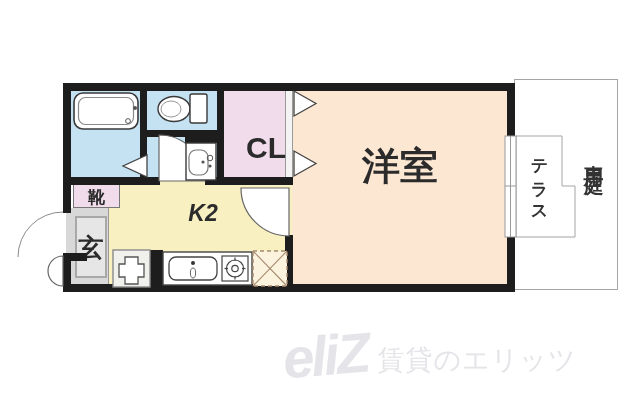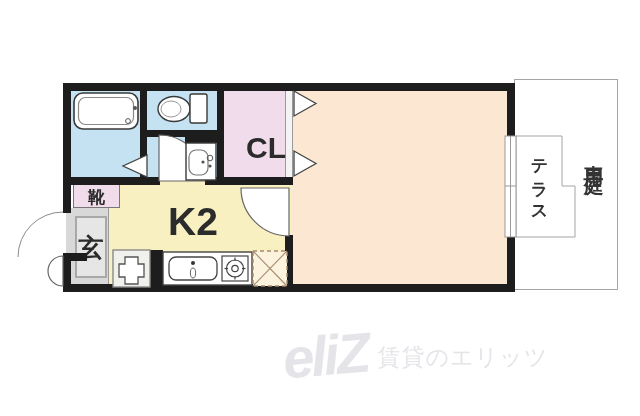"洋室" div { html: none -> <div>洋室</div> }
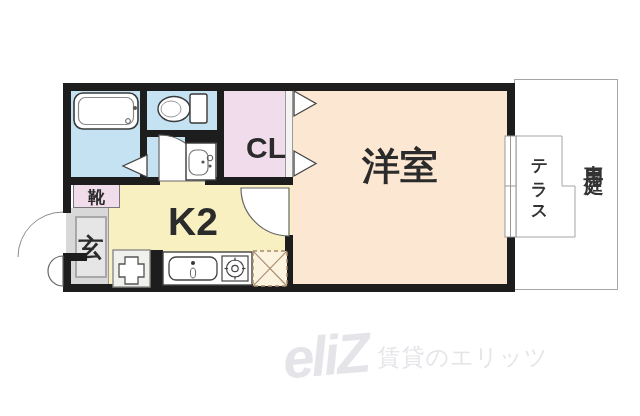"K2" div.label { font-size: 39px -> 23px; font-style: none -> italic; text-align: left -> center }
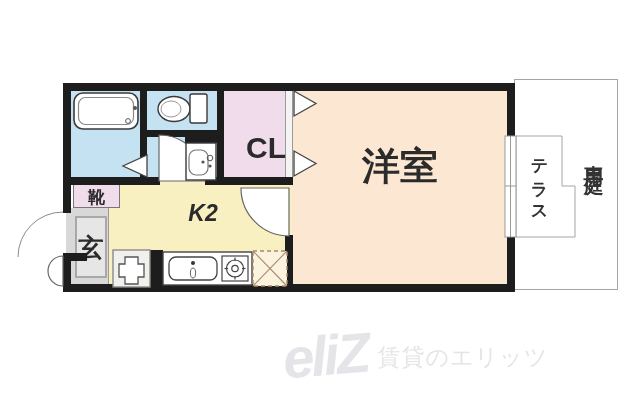"賃貸のエリッツ" .wm-text { font-size: 23px -> 27px }
